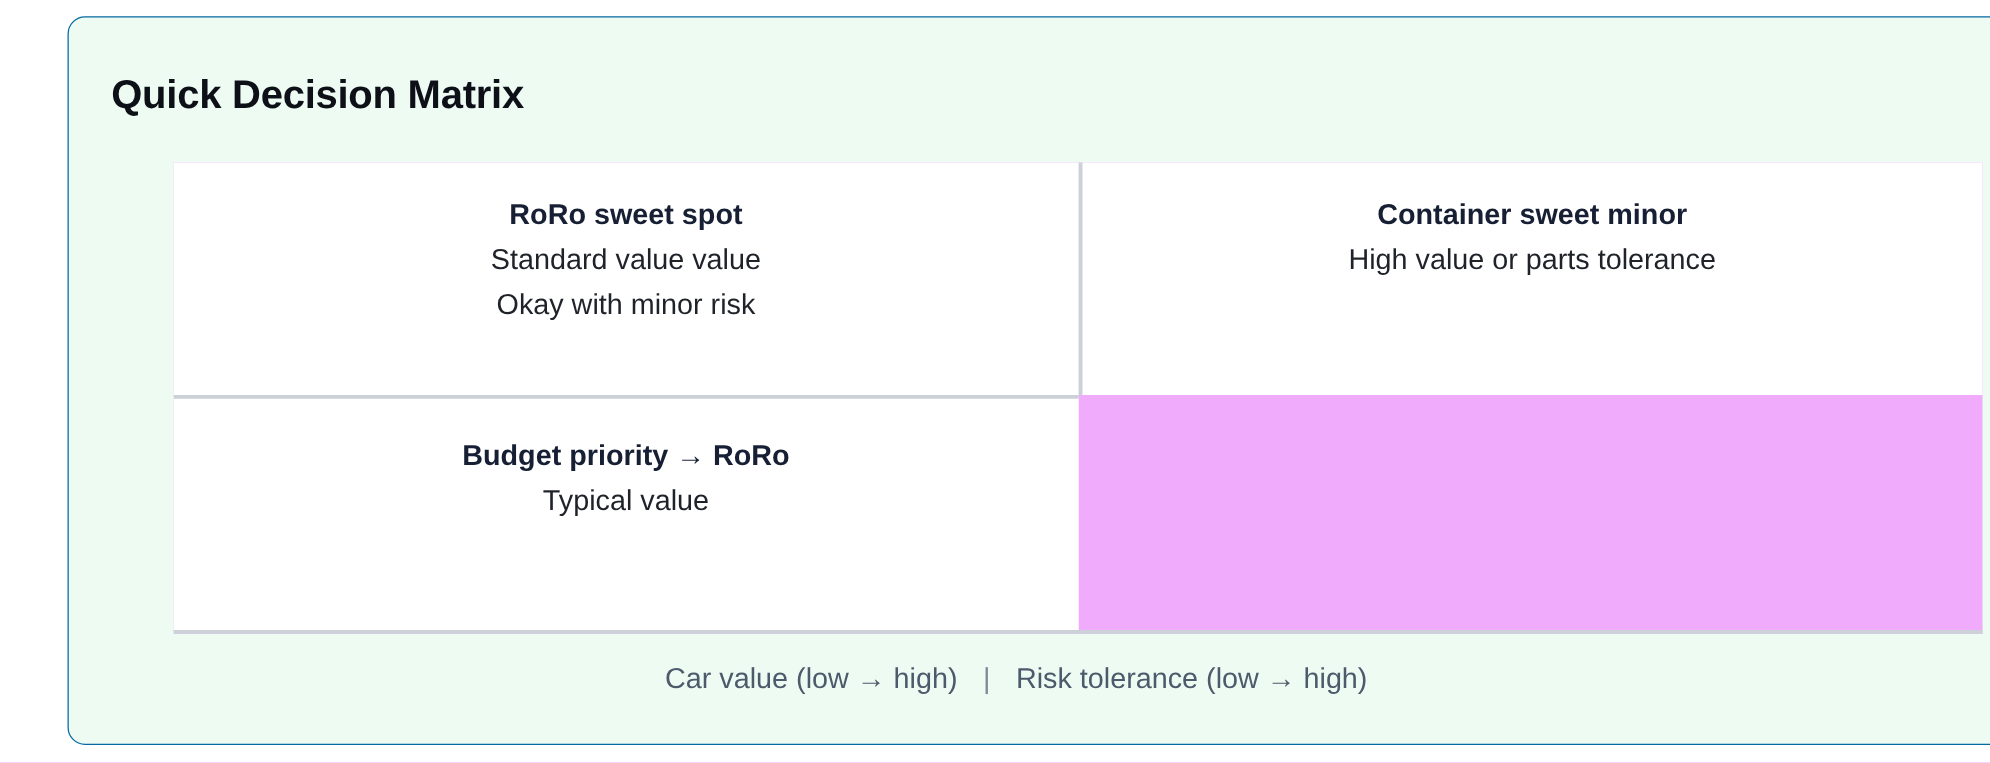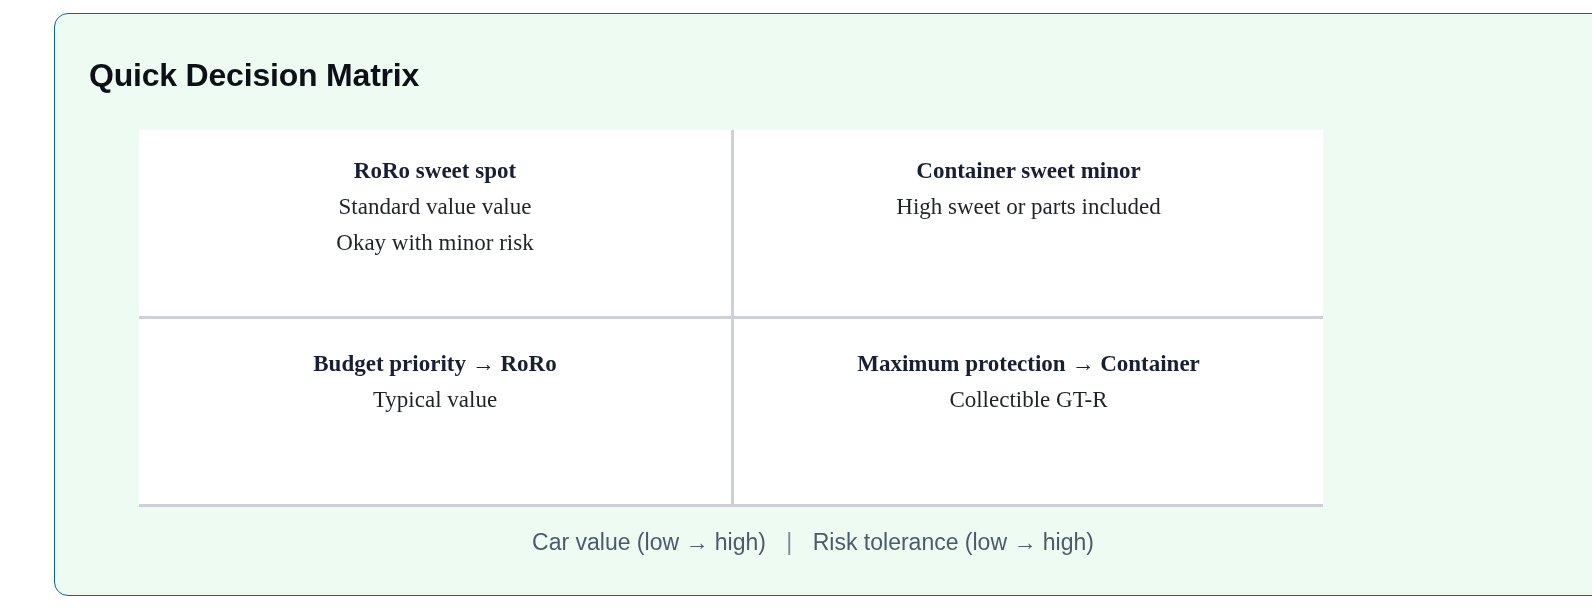"RoRo sweet spot" .matrix { font-family: Liberation Serif, serif -> none; width: 1184px -> 1447px }
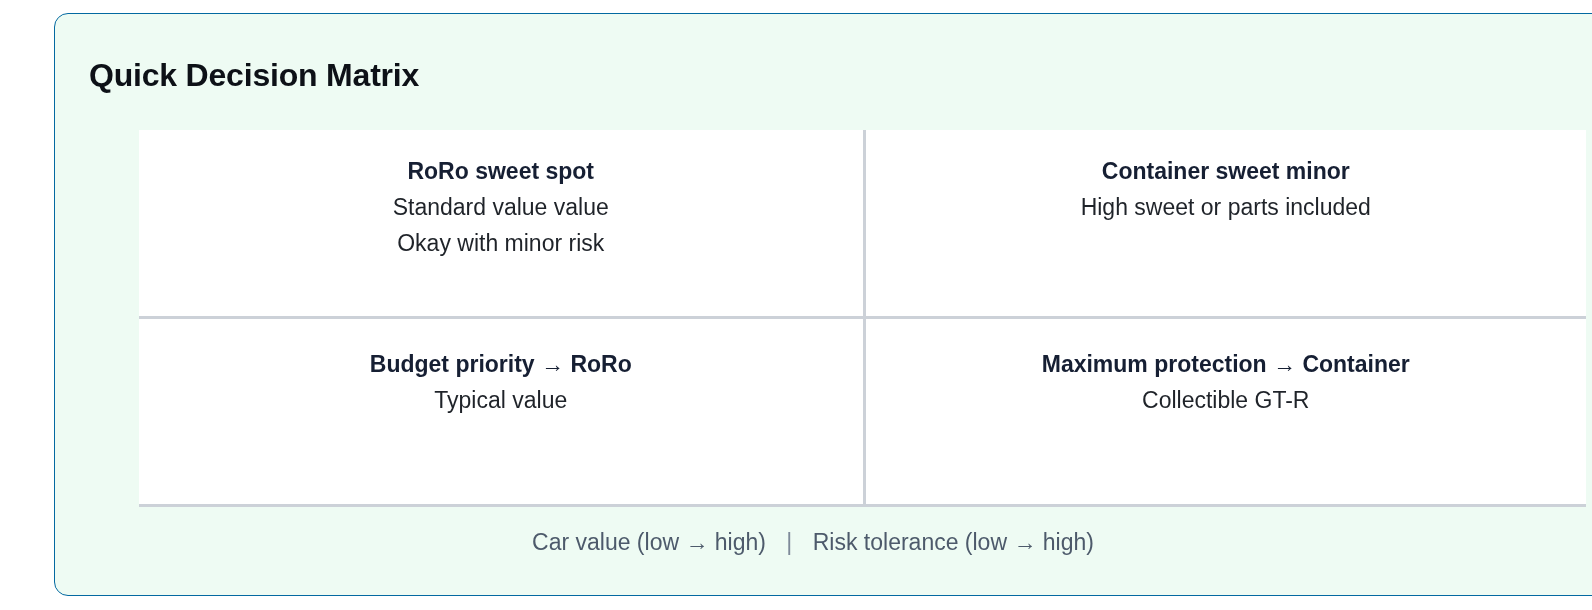"High sweet or parts included" p.cell-line { text: sweet or parts included -> value or parts tolerance }
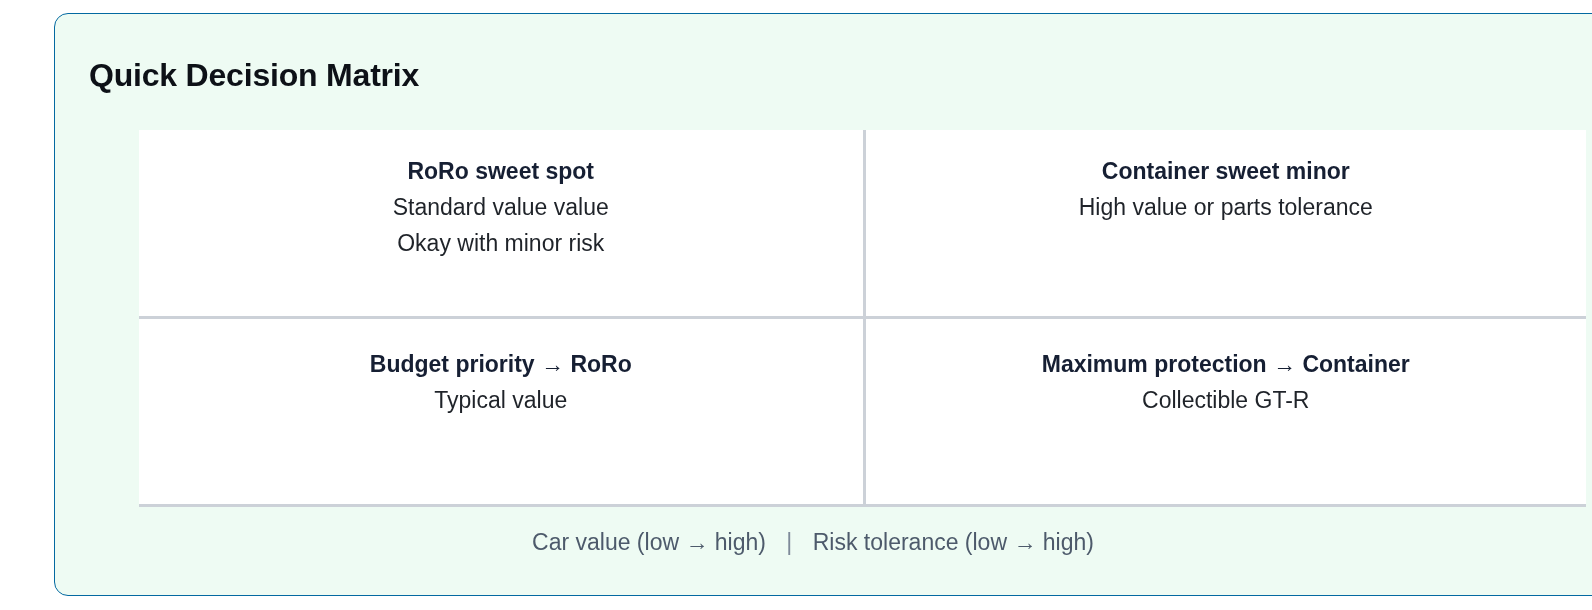"Maximum protection → Container" div.cell { html: <div> <p>Maximum protection → Container</p> <p>Collectible GT-R</p> </div> -> none }
